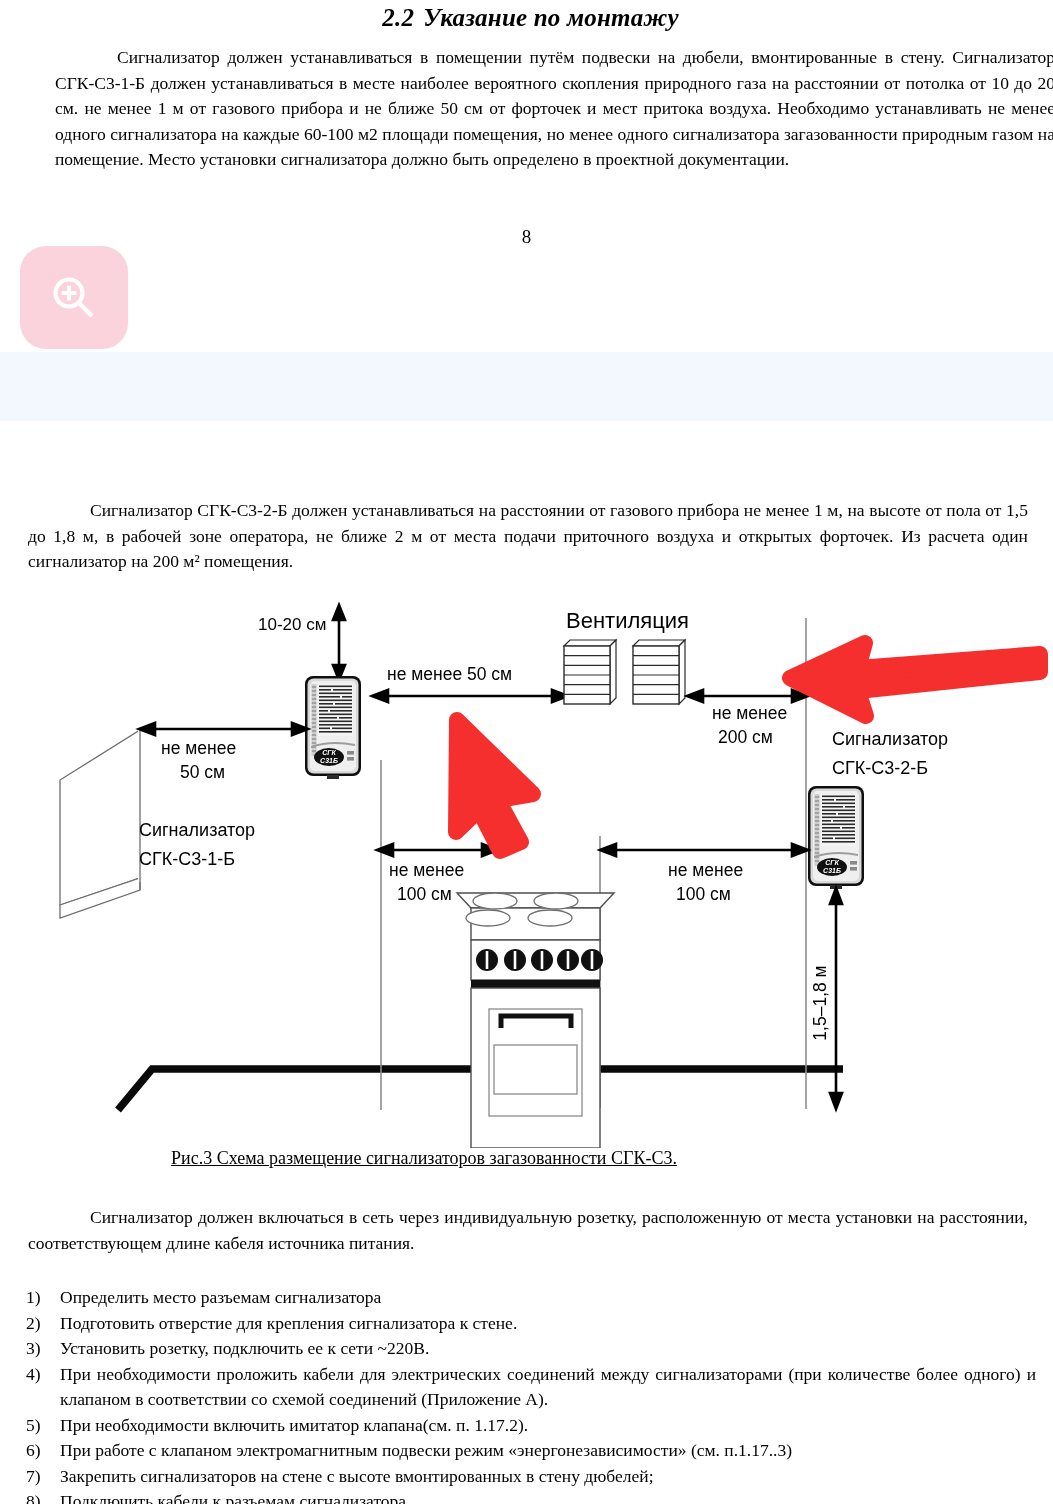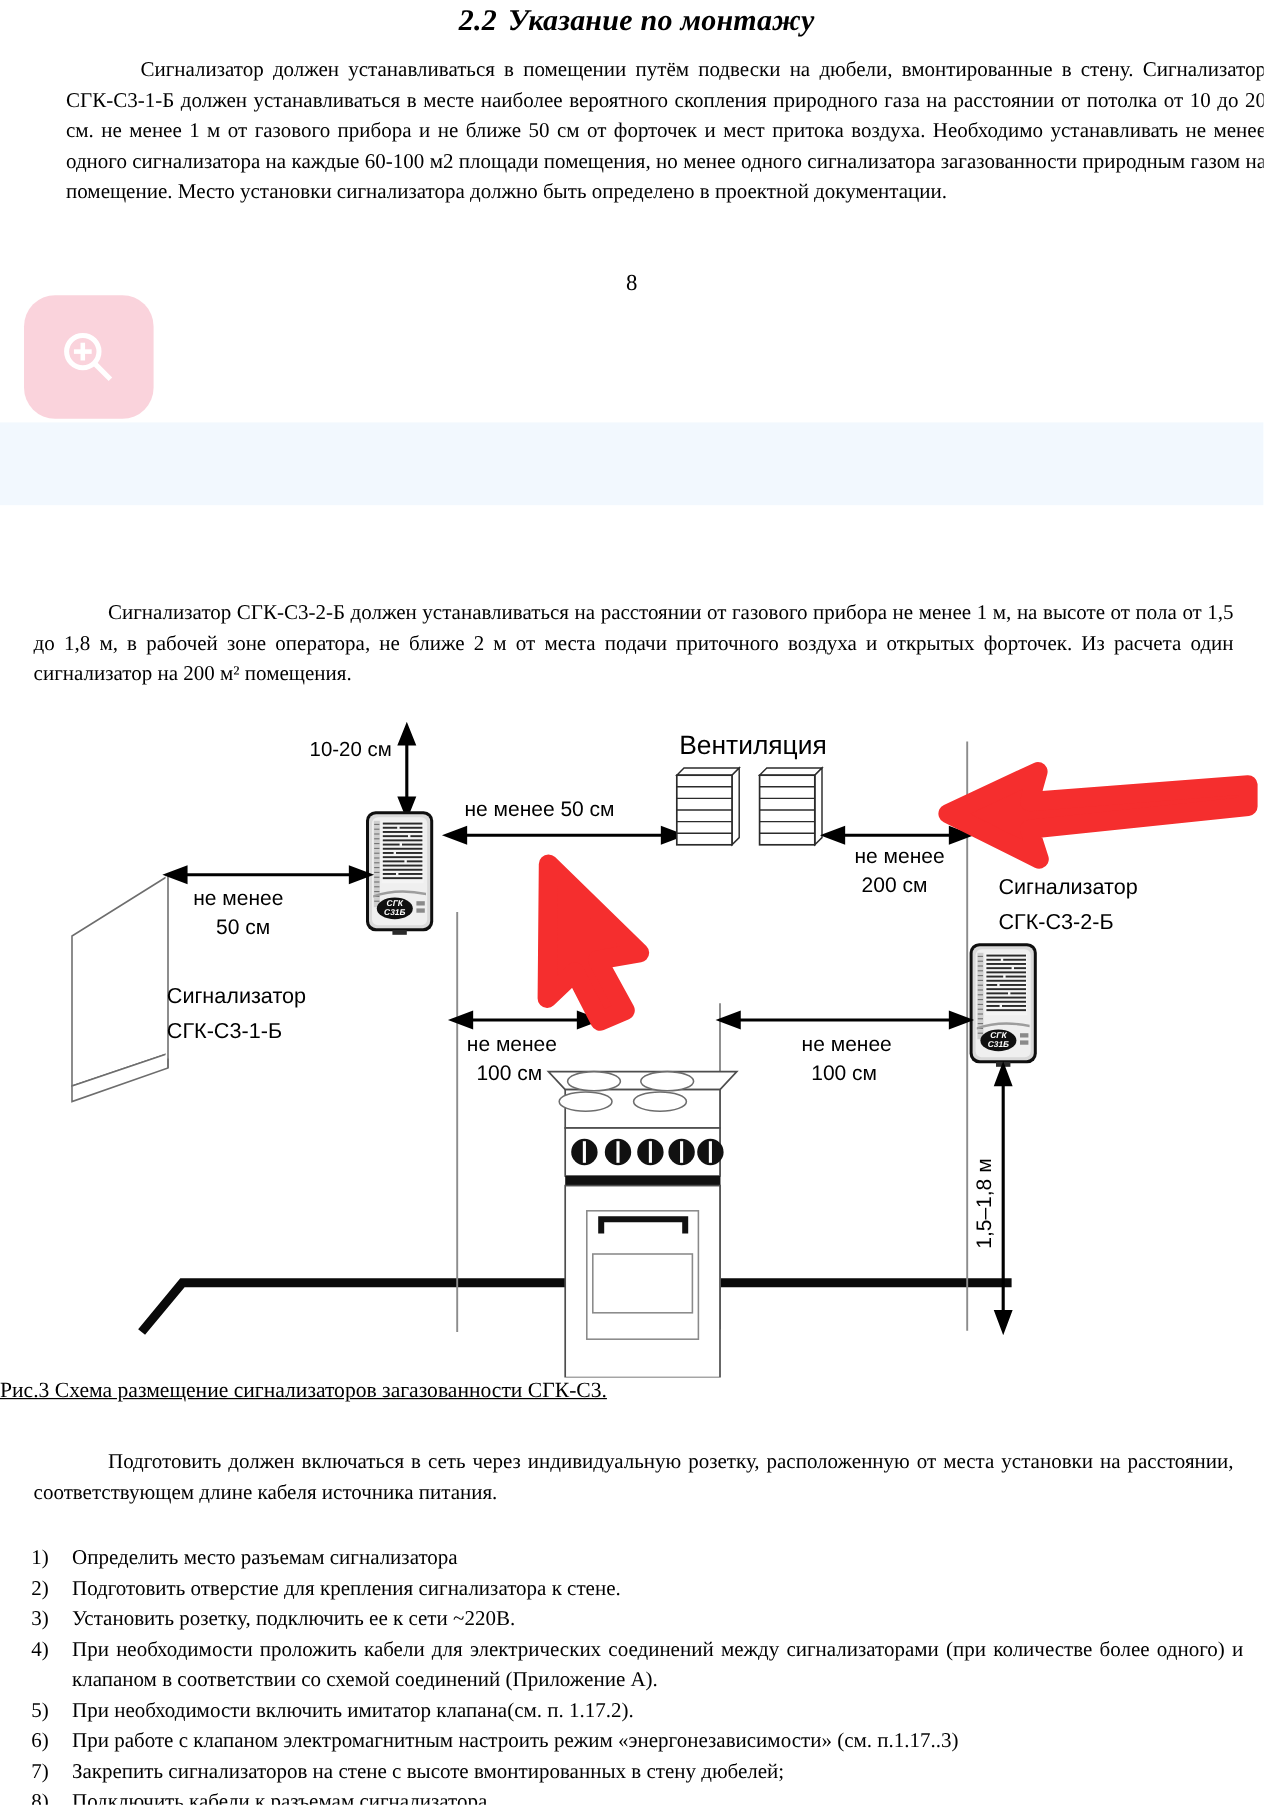"Рис.3 Схема размещение сигнализаторов" .fig-caption { text-align: left -> center }
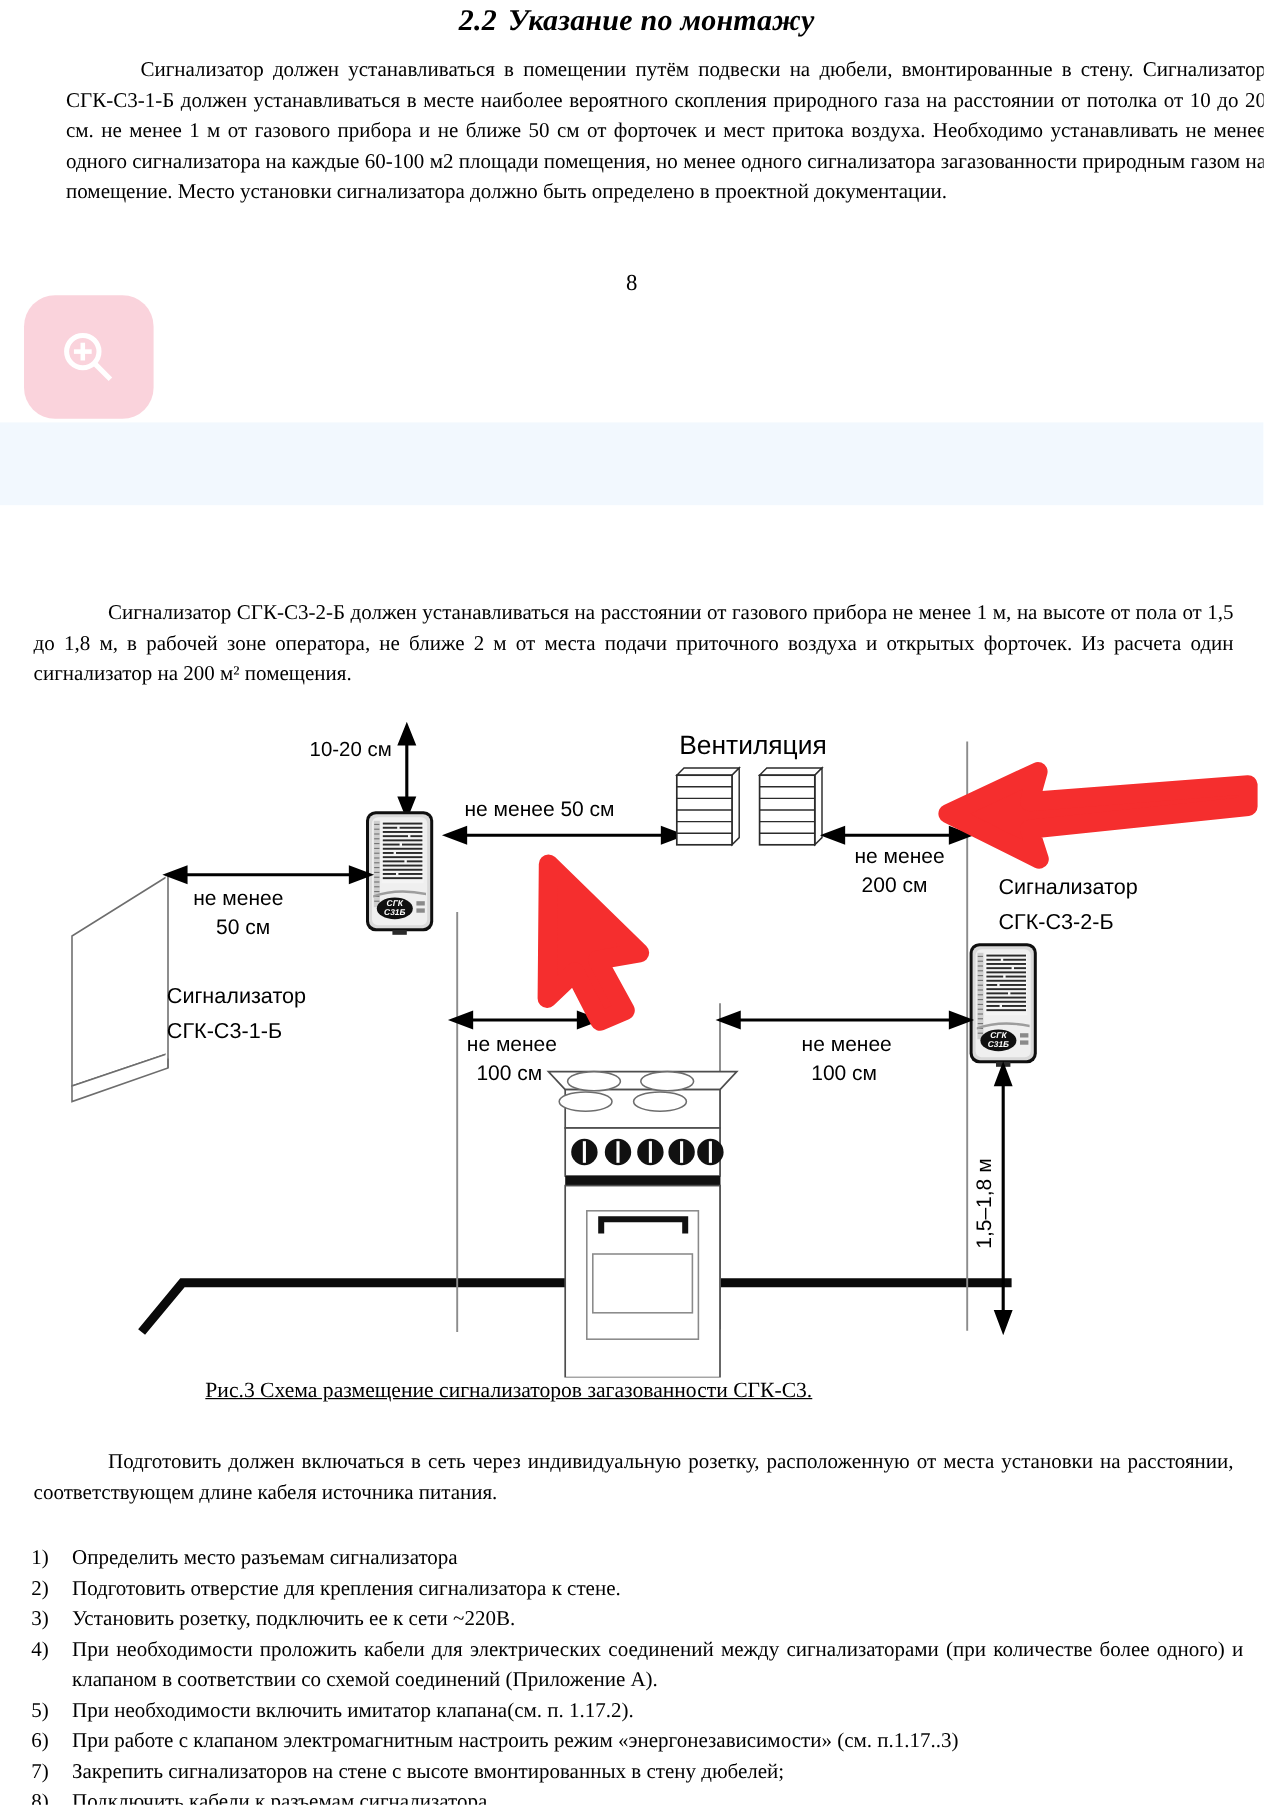"Подготовить должен включаться в сеть" div.para { text: Подготовить -> Сигнализатор }
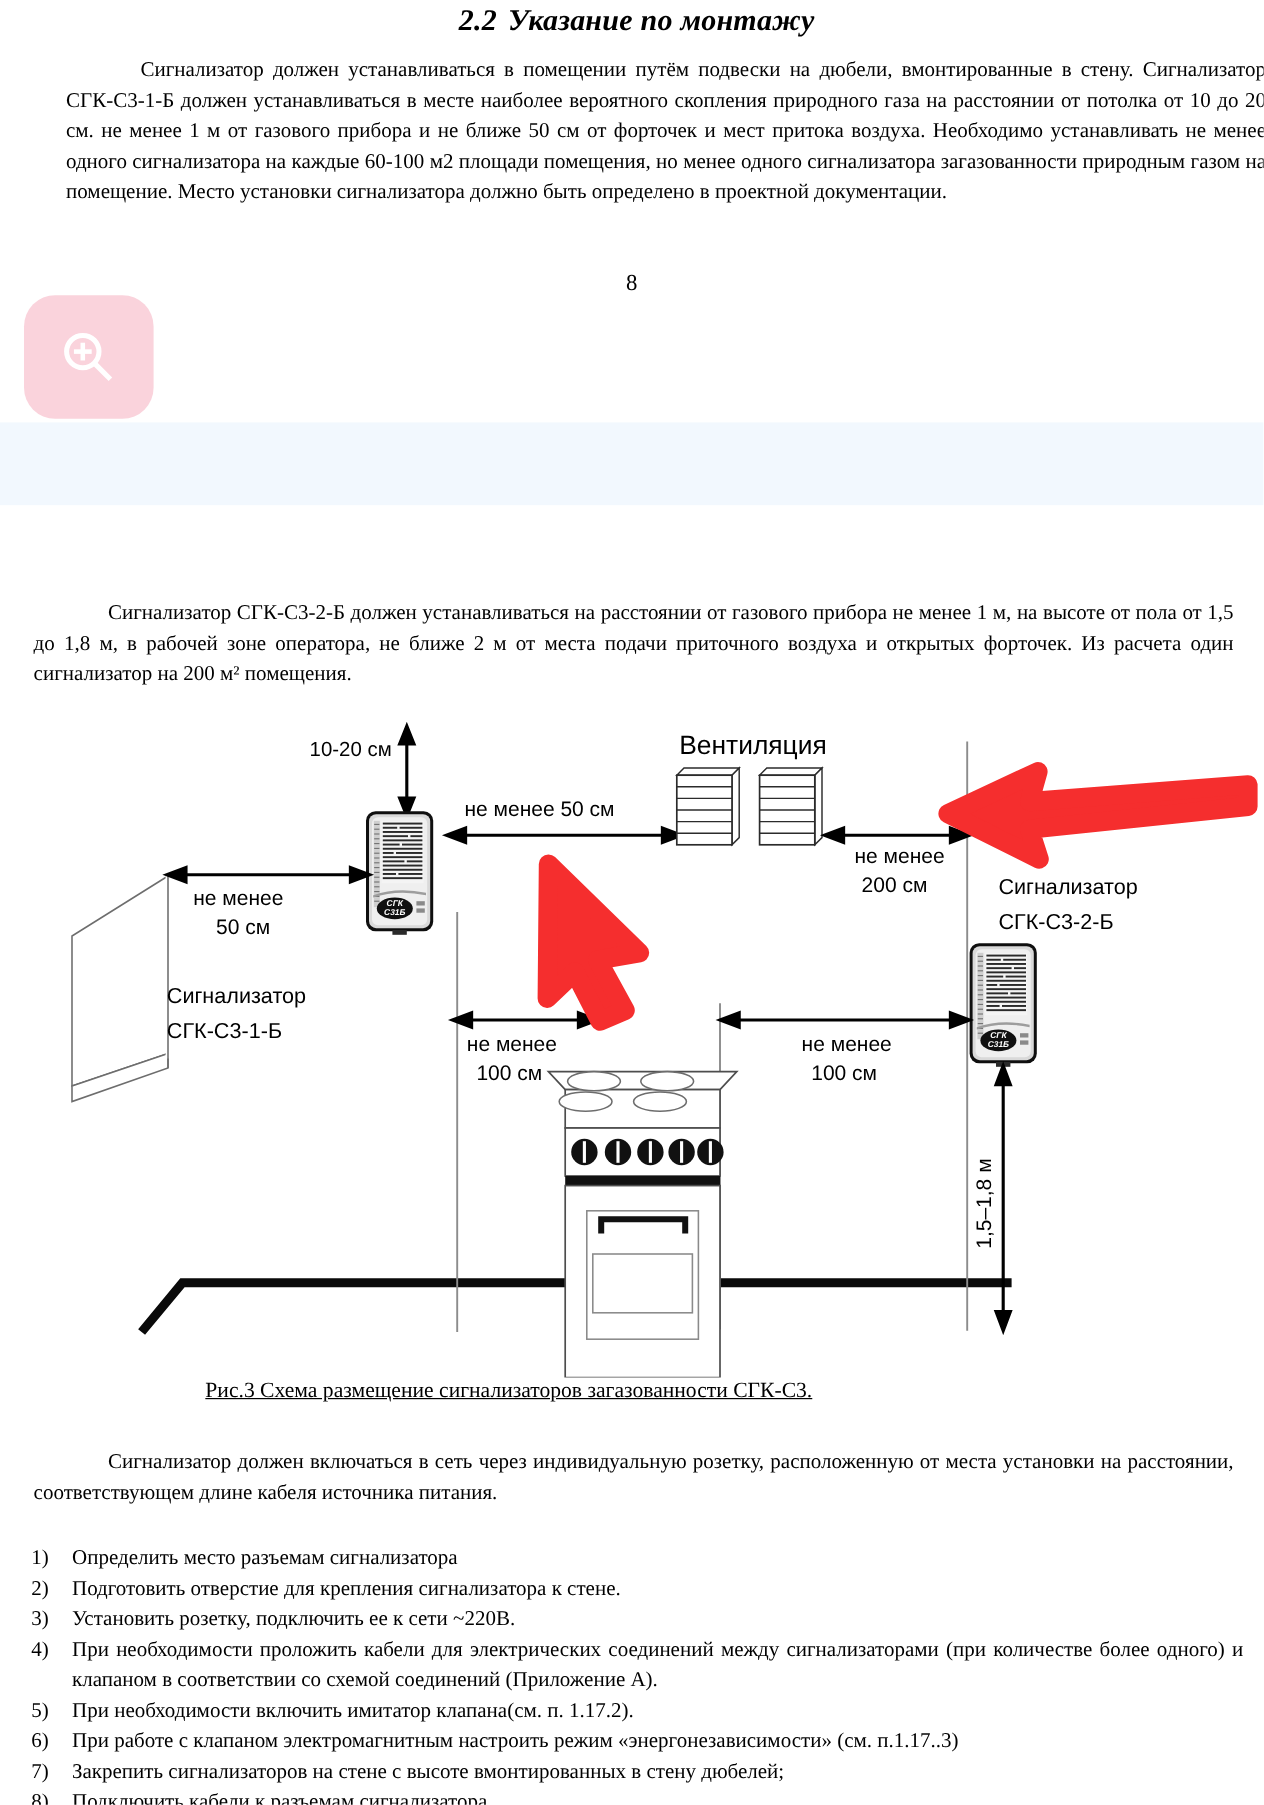"При работе с клапаном электромагнитным" span.txt { text: настроить -> подвески }
